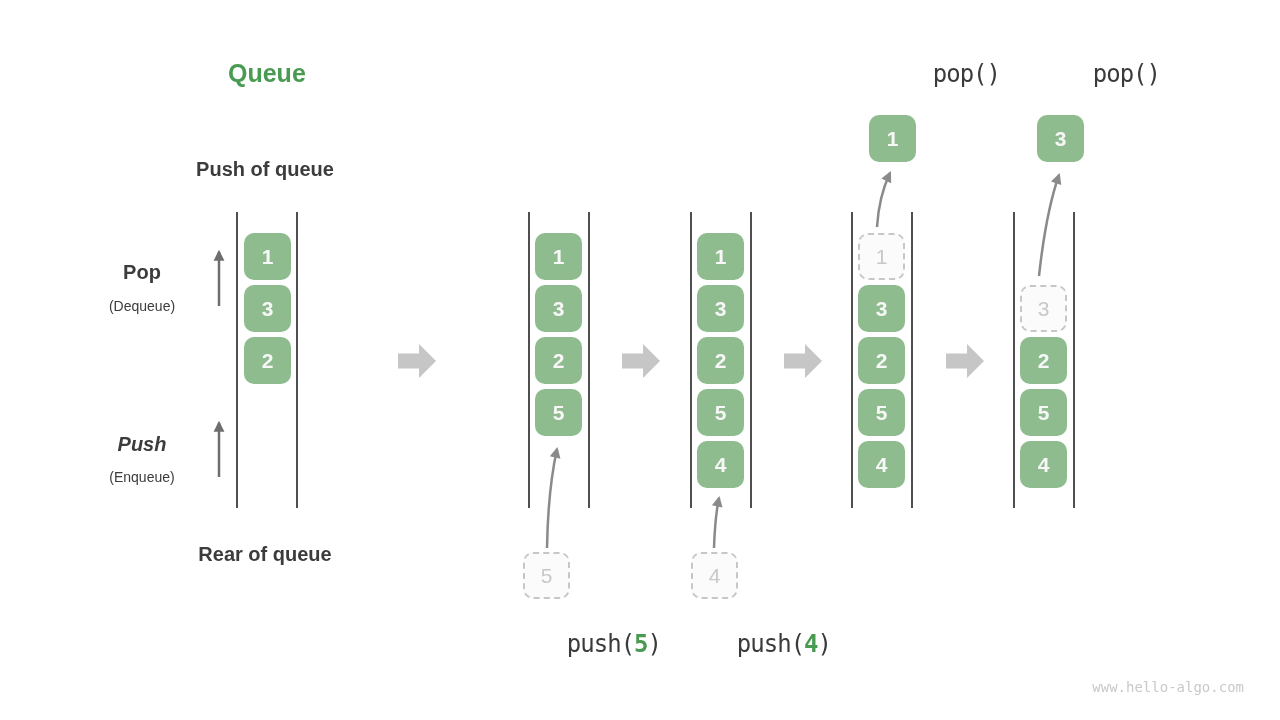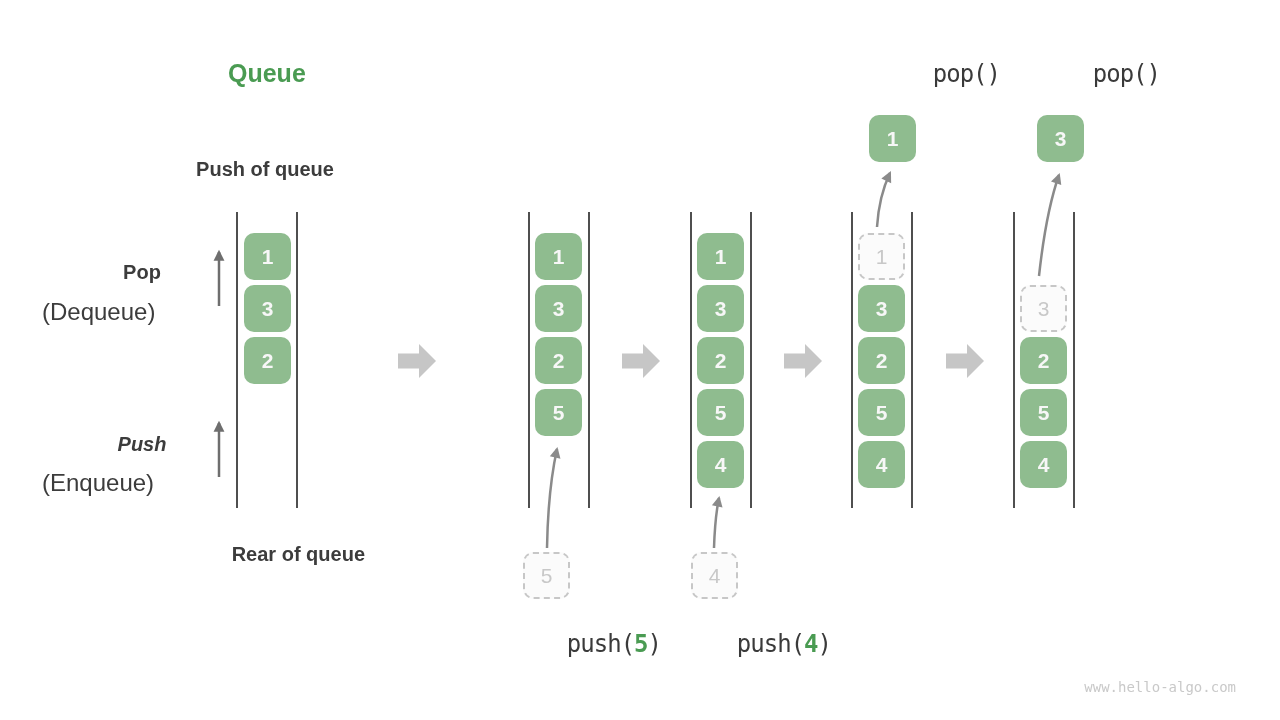"(Dequeue)" .label-reg { font-size: 24px -> 14px; text-align: none -> center }
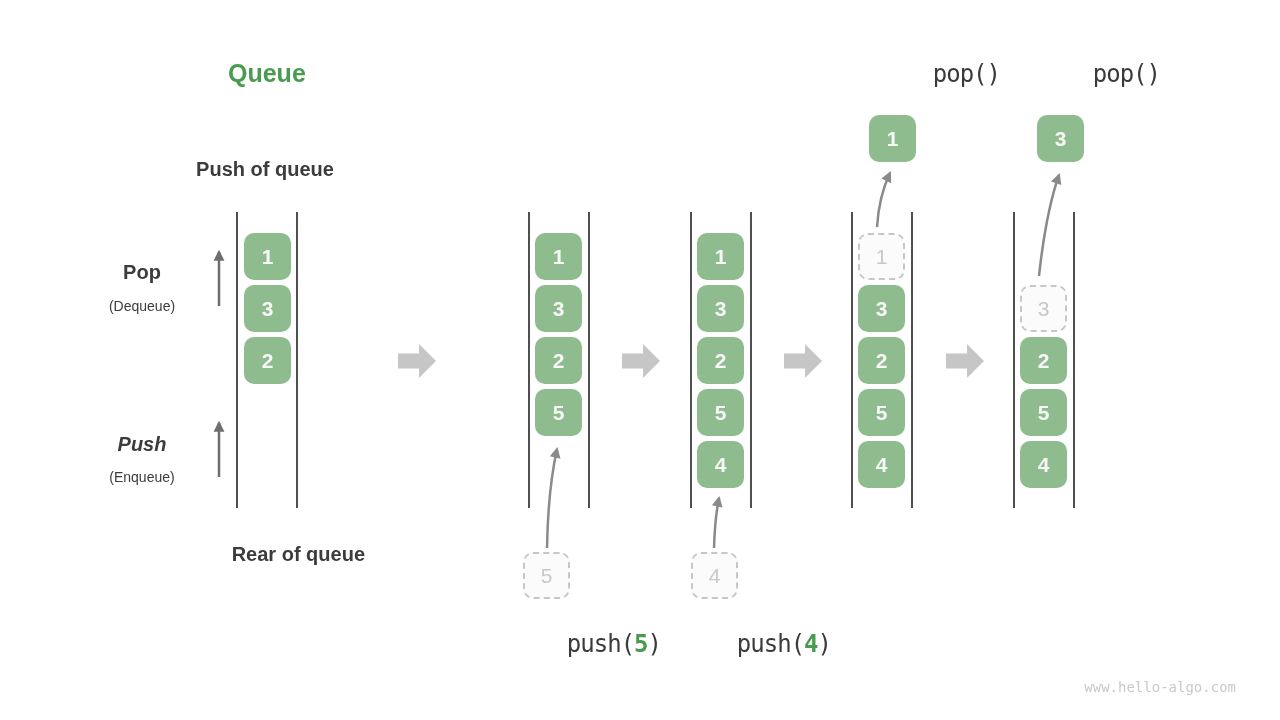"Rear of queue" div.abs { text-align: right -> none }
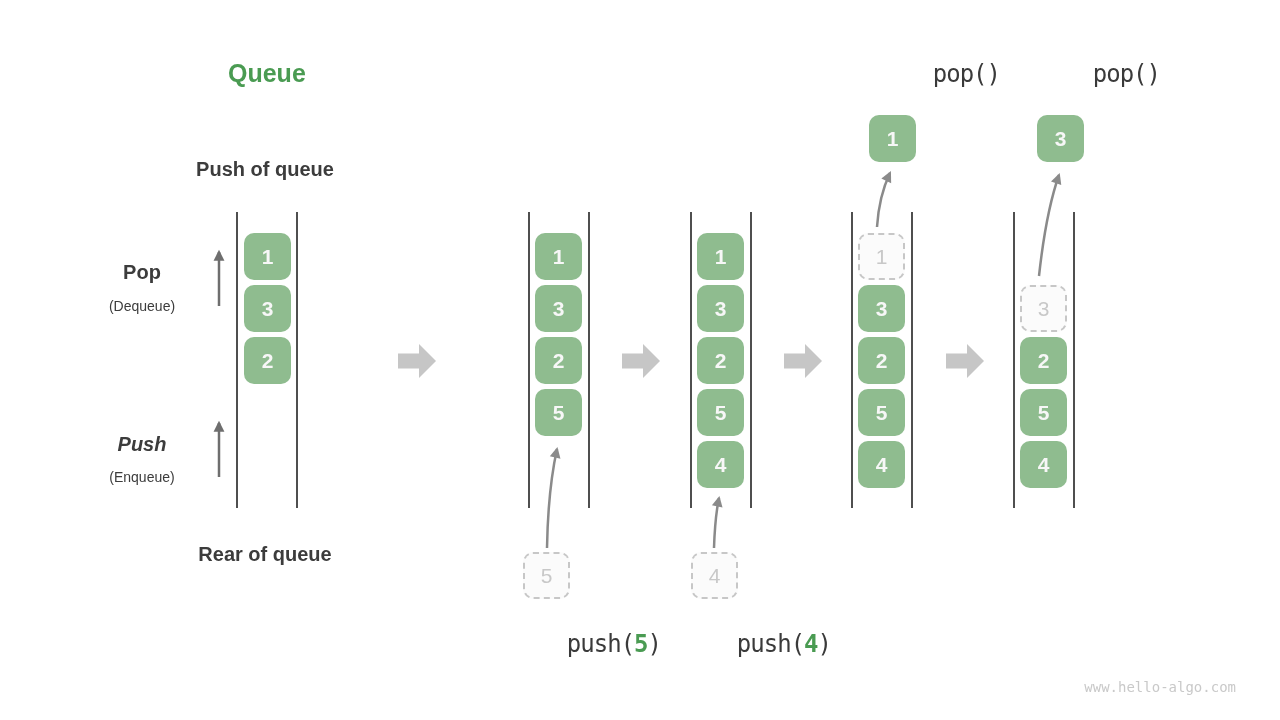"www.hello-algo.com" div.abs { right: 44px -> 36px }
